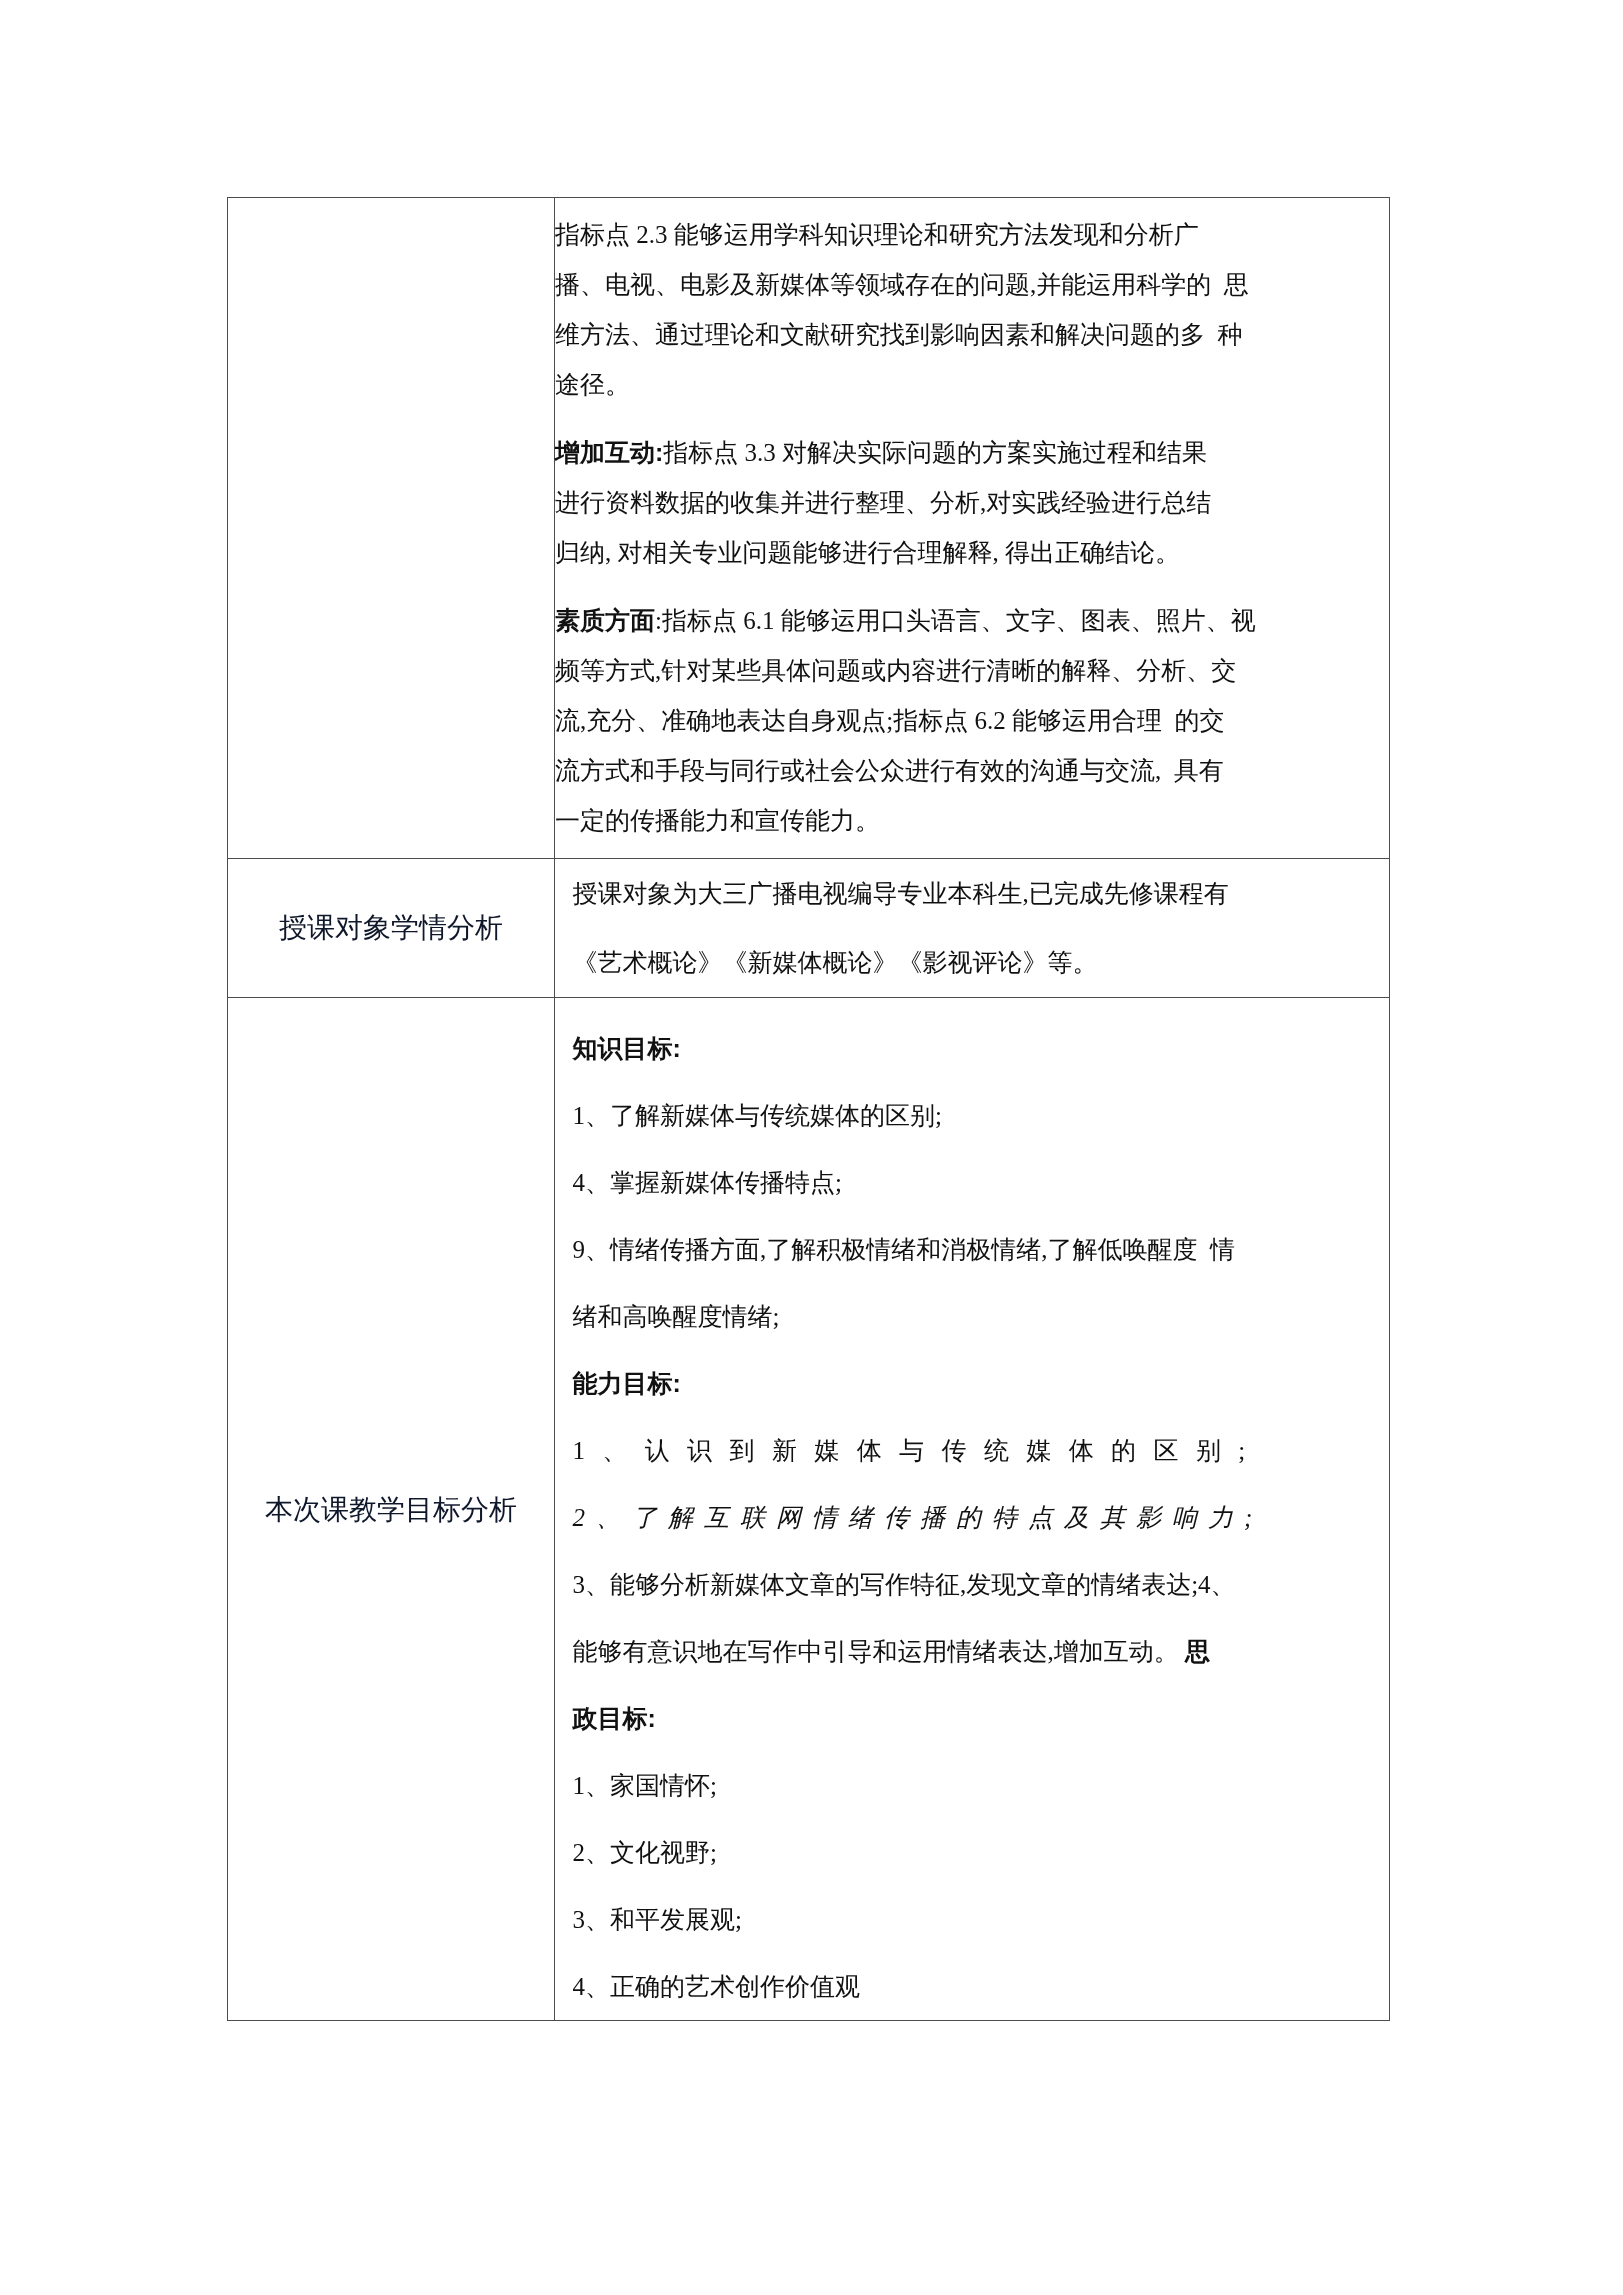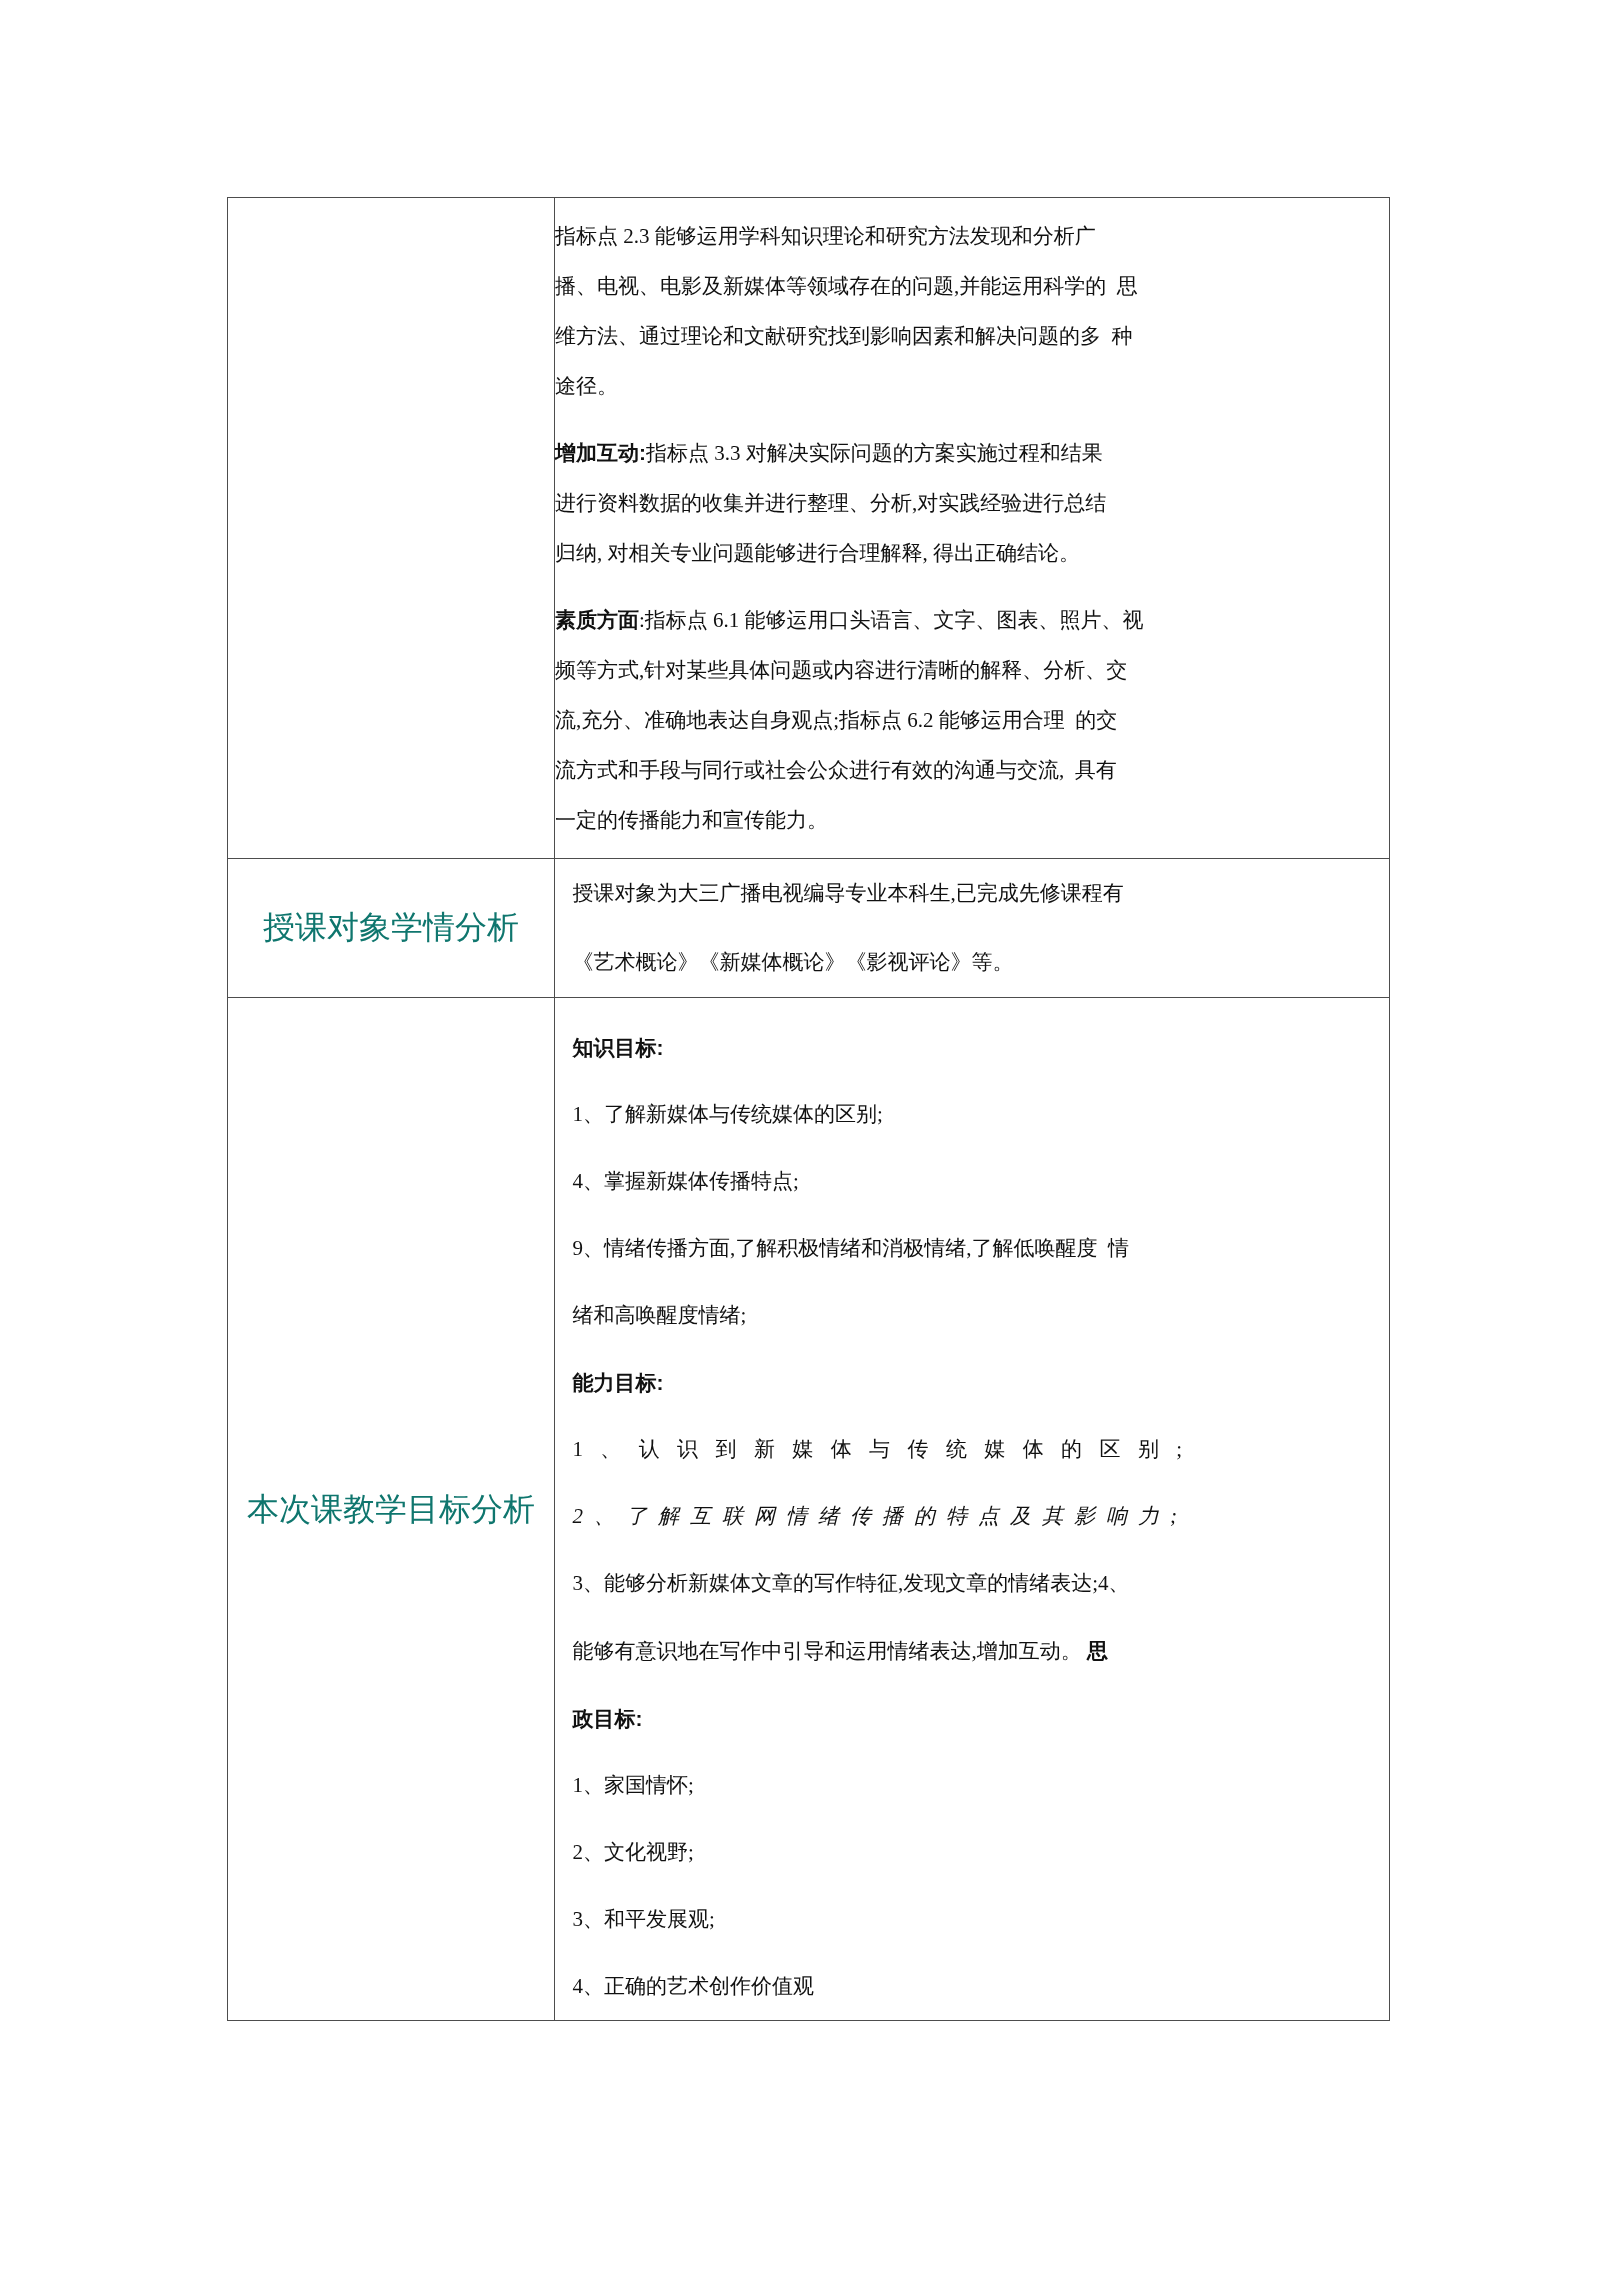"指标点 2.3 能够运用学科知识理论和研究方法发现和分析广" td.content-cell { font-size: 21px -> 25px }
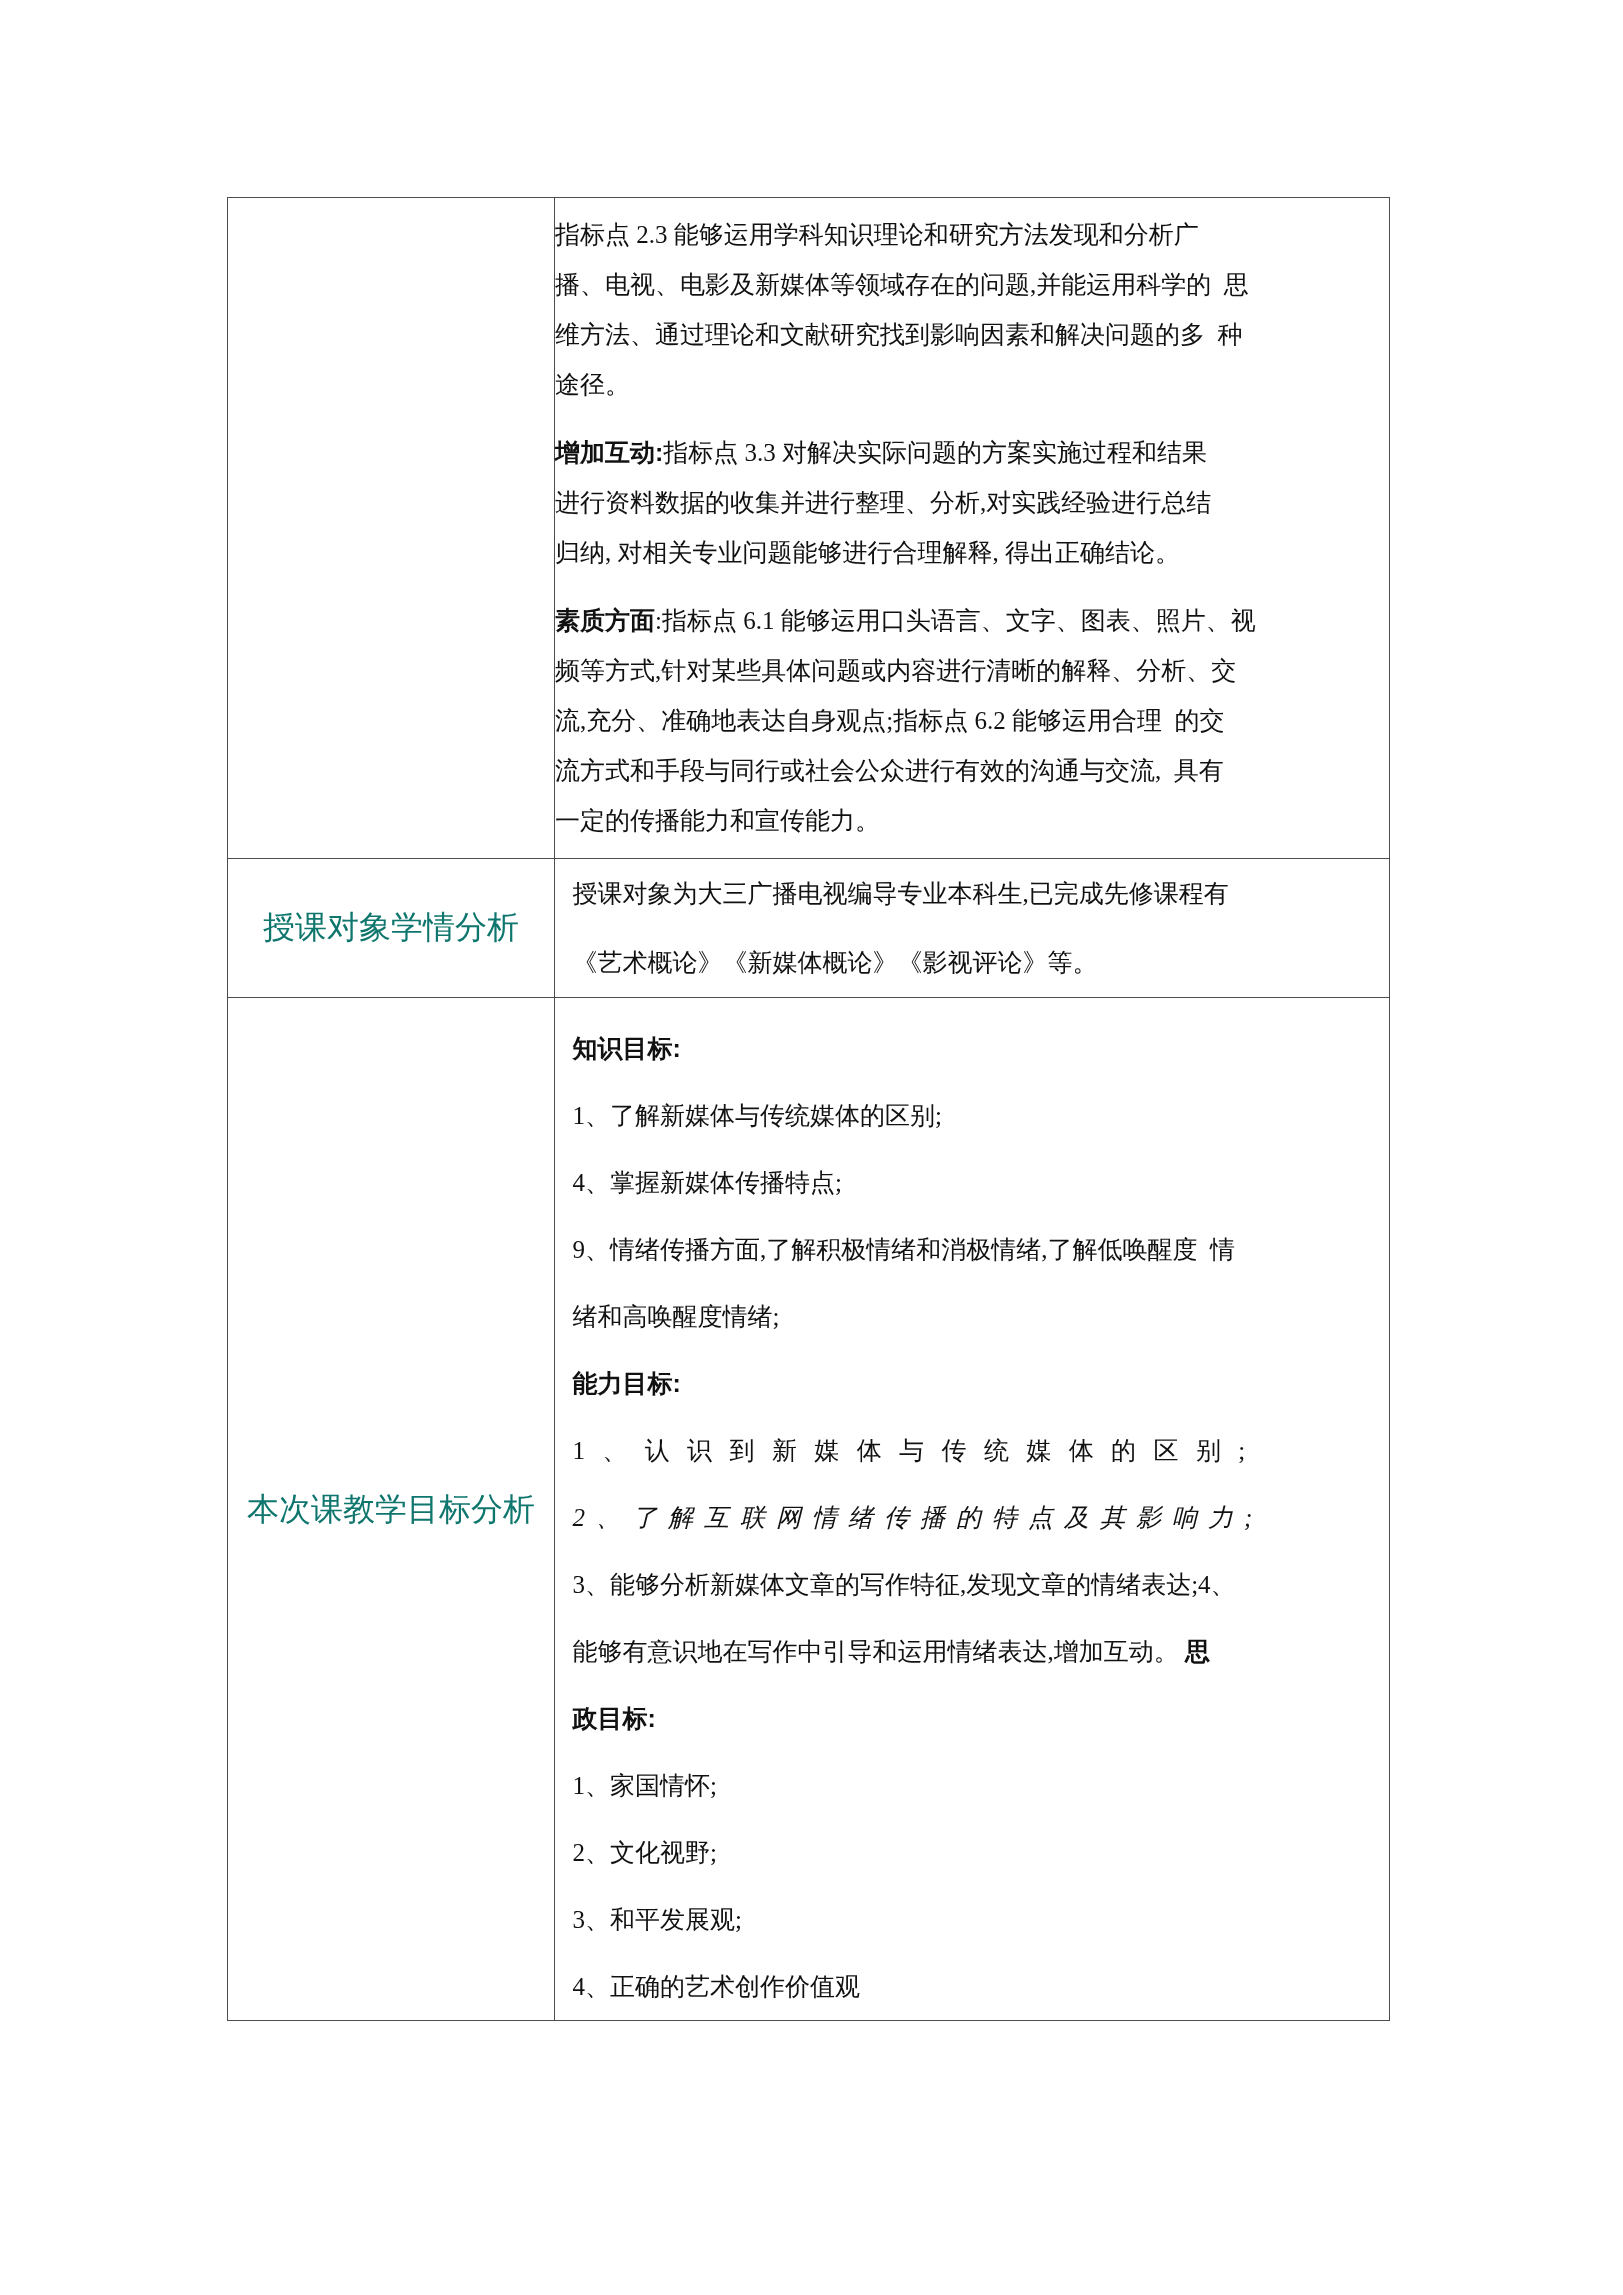"授课对象学情分析" td.label-cell { color: #0f766e -> #0f172a; font-size: 32px -> 28px }
